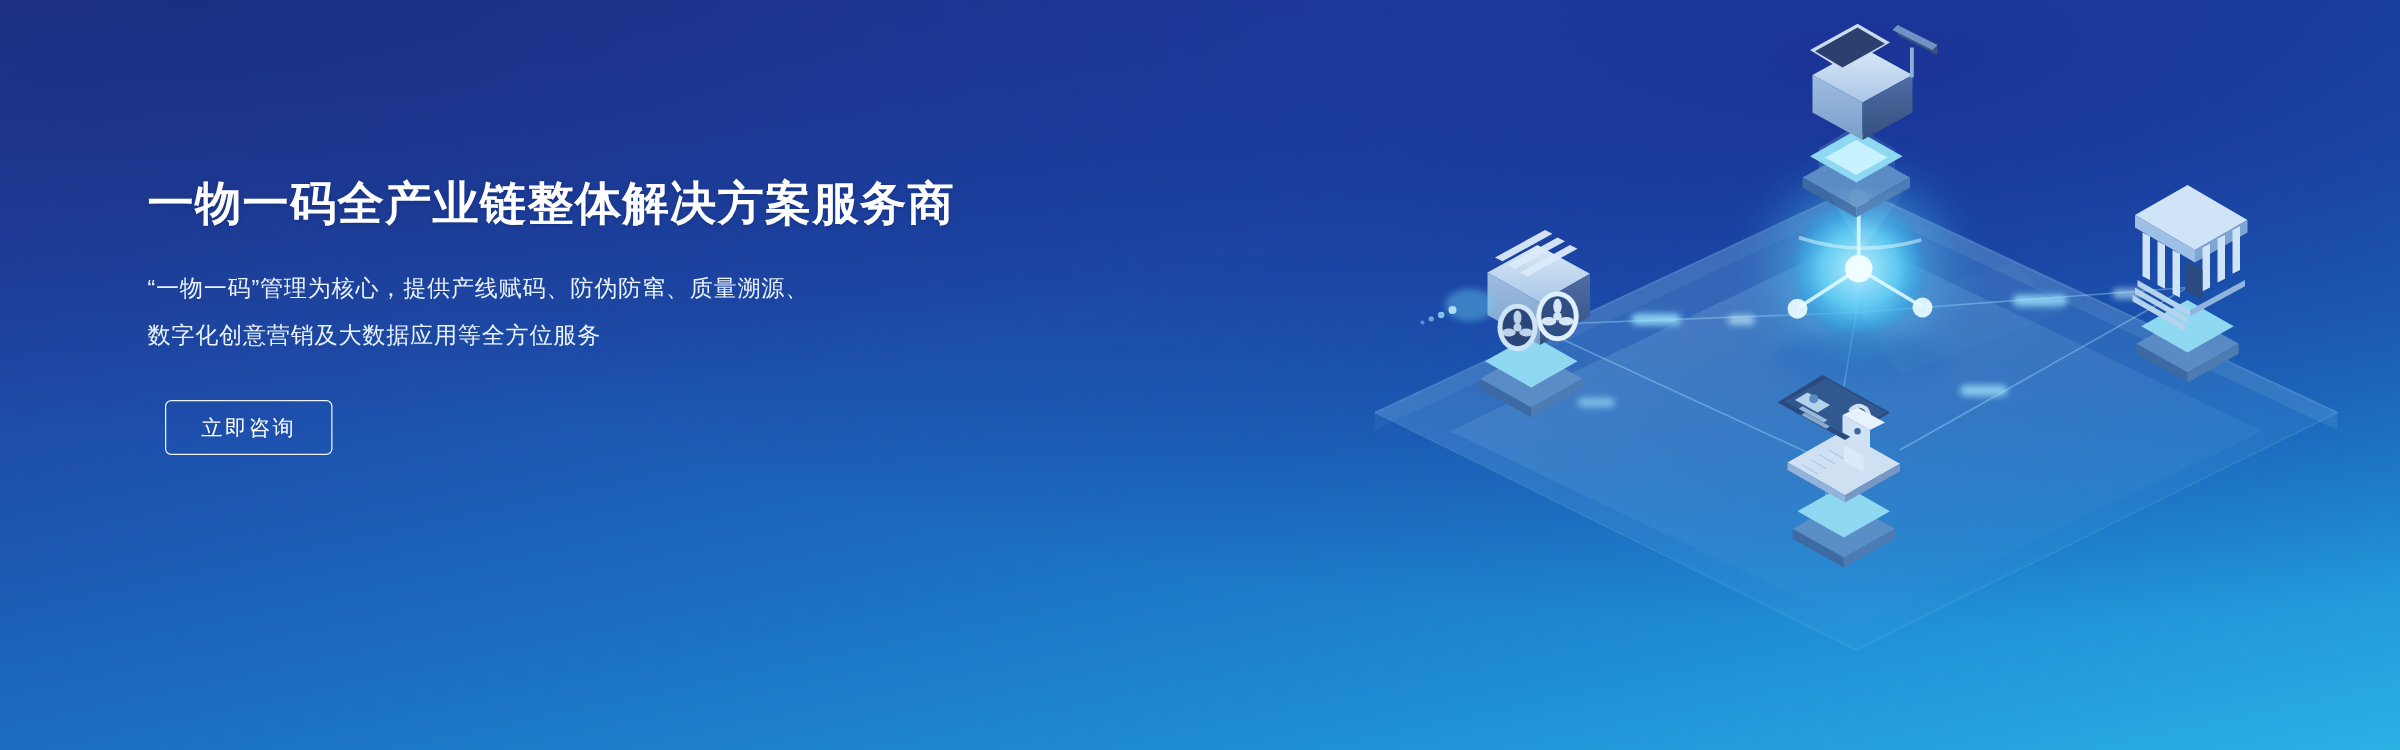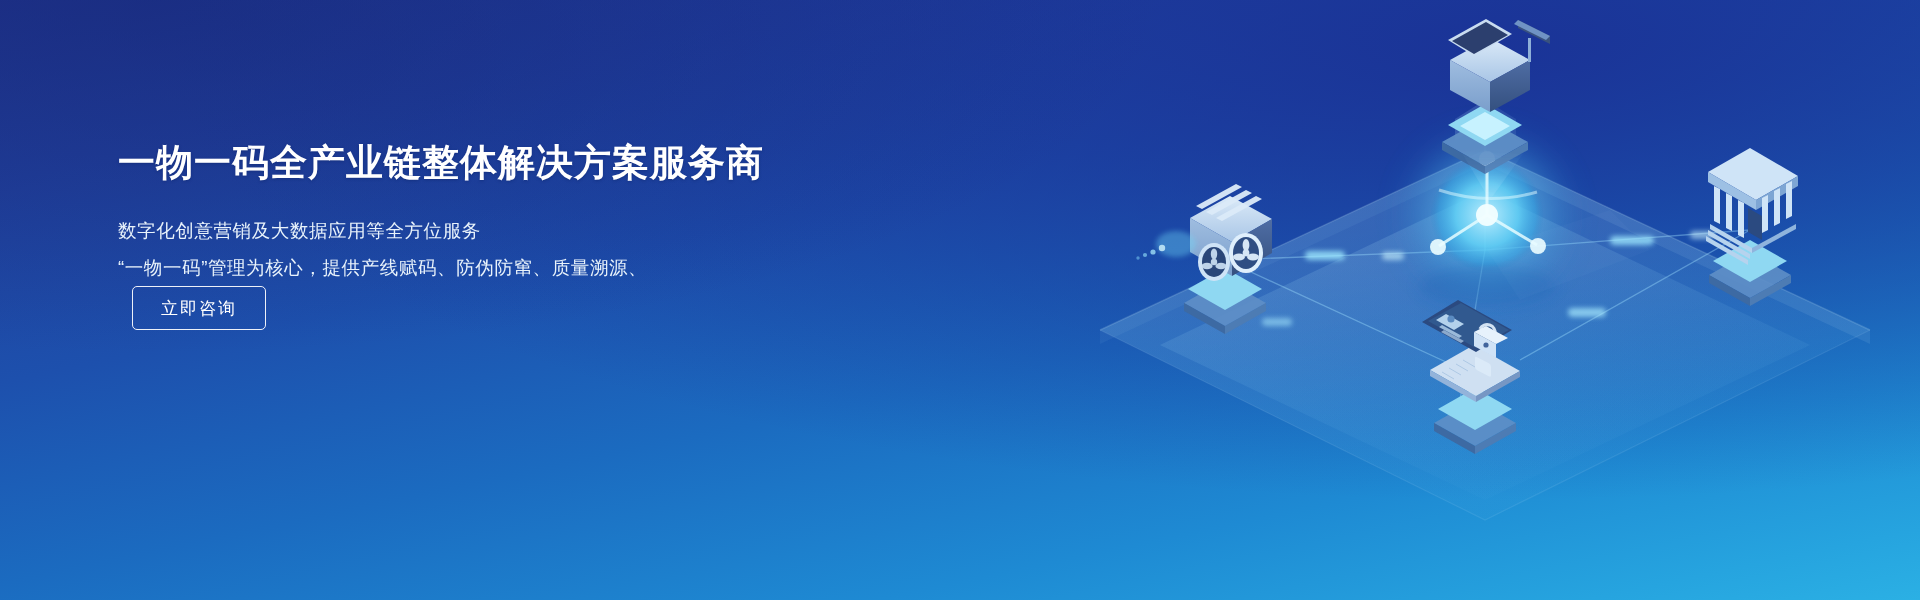"数字化创意营销及大数据应用等全方位服务" p.sub-line { order: before "“一物一码”管理为核心，提供产线赋码、防伪防窜、质量溯源、" -> after "“一物一码”管理为核心，提供产线赋码、防伪防窜、质量溯源、" }
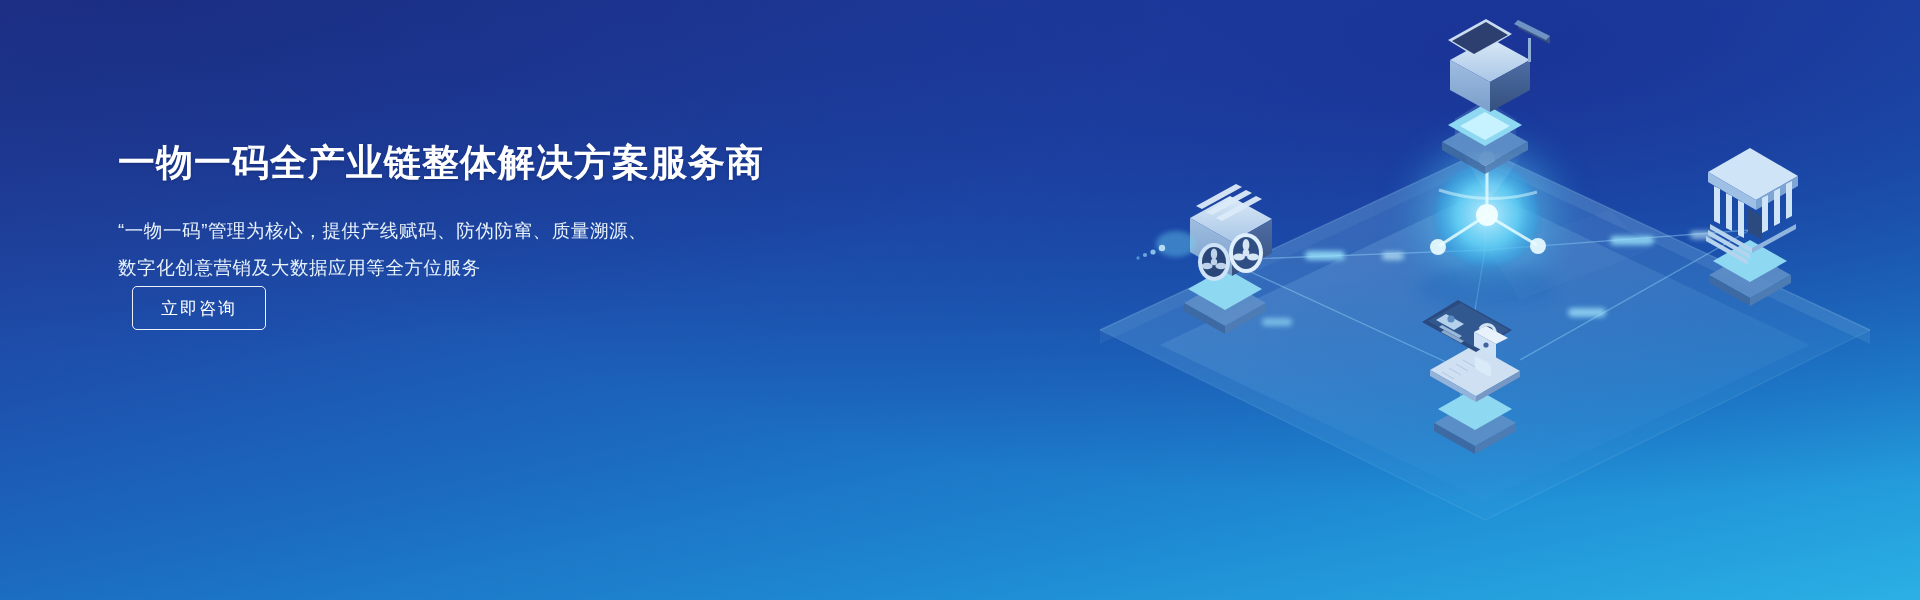"立即咨询" .cta { margin-top: none -> 34px }
